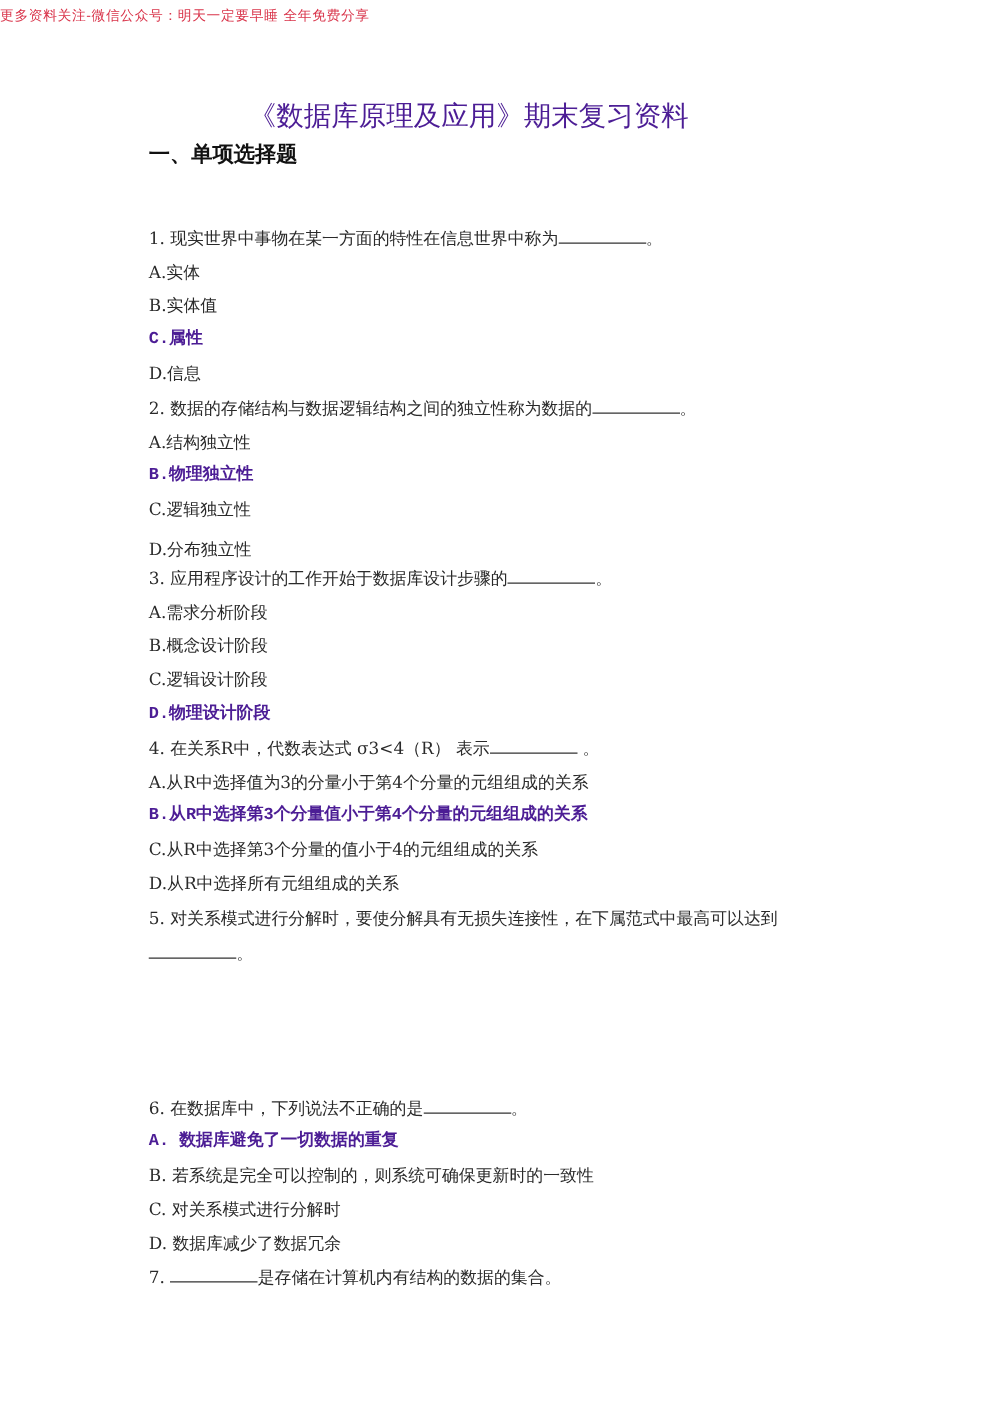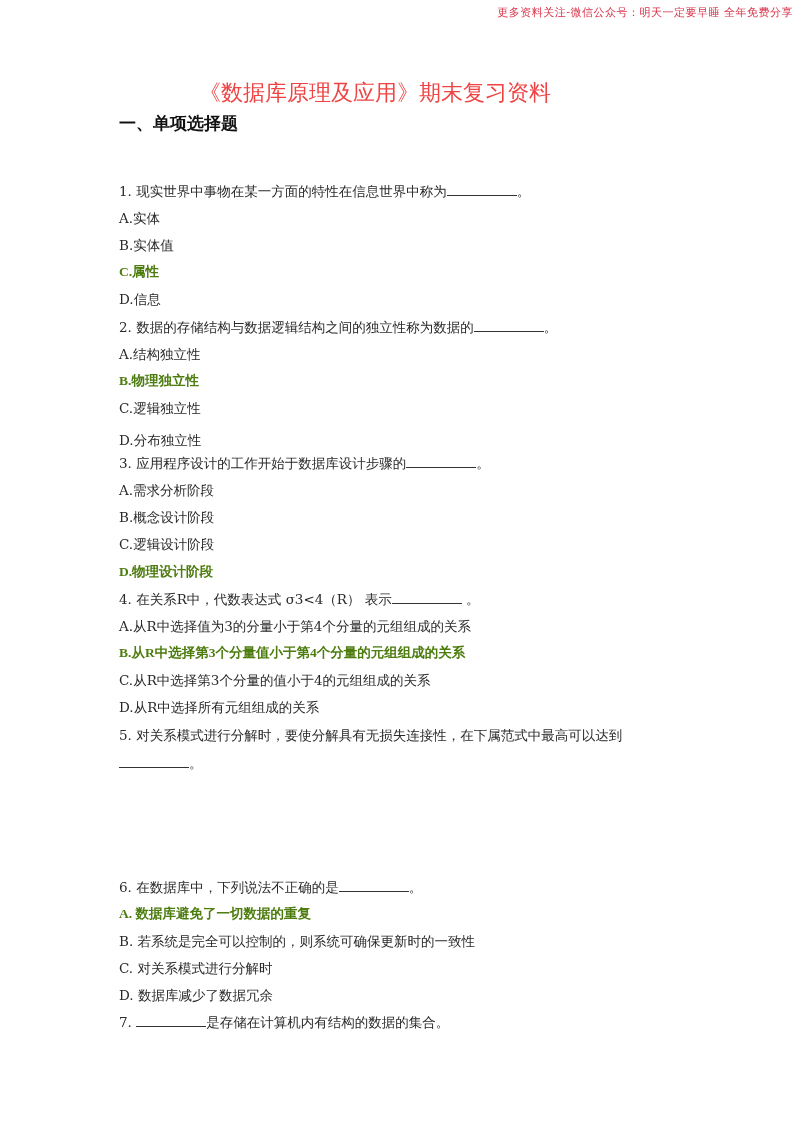"更多资料关注-微信公众号：明天一定要早睡 全年免费分享" .watermark { text-align: right -> left }
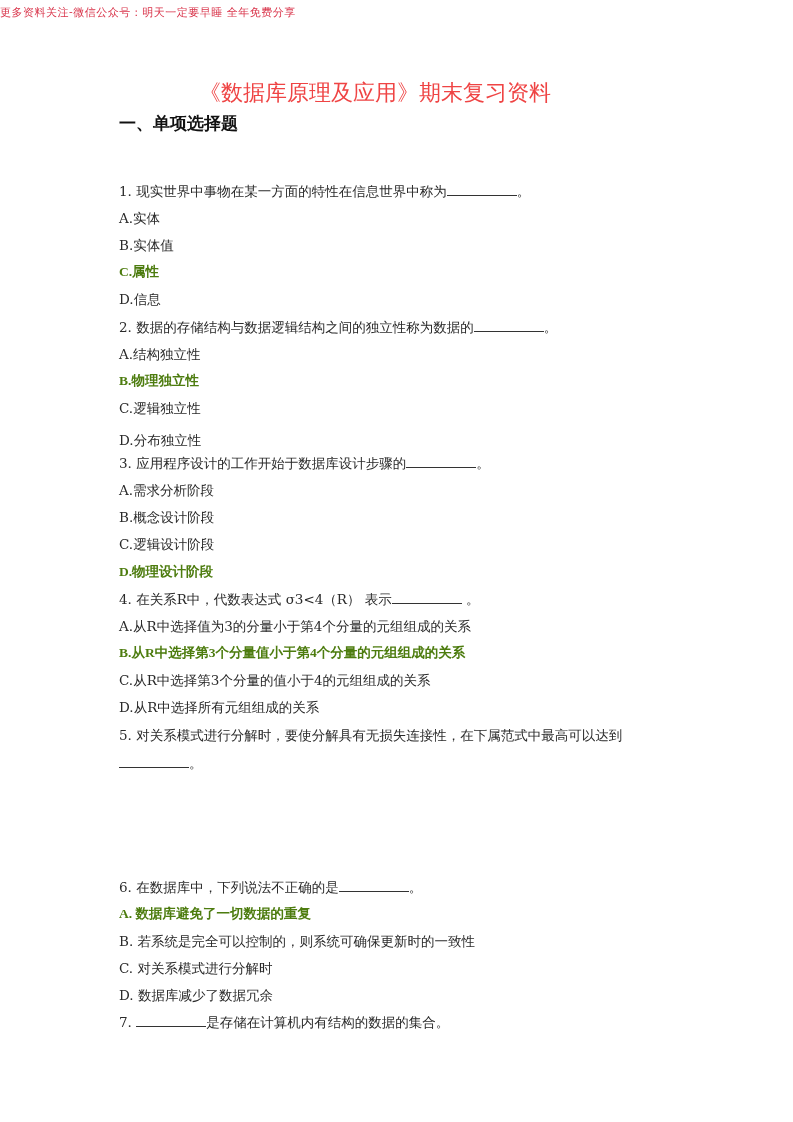"《数据库原理及应用》期末复习资料" .doc-title { color: #ef4444 -> #4c1d95 }
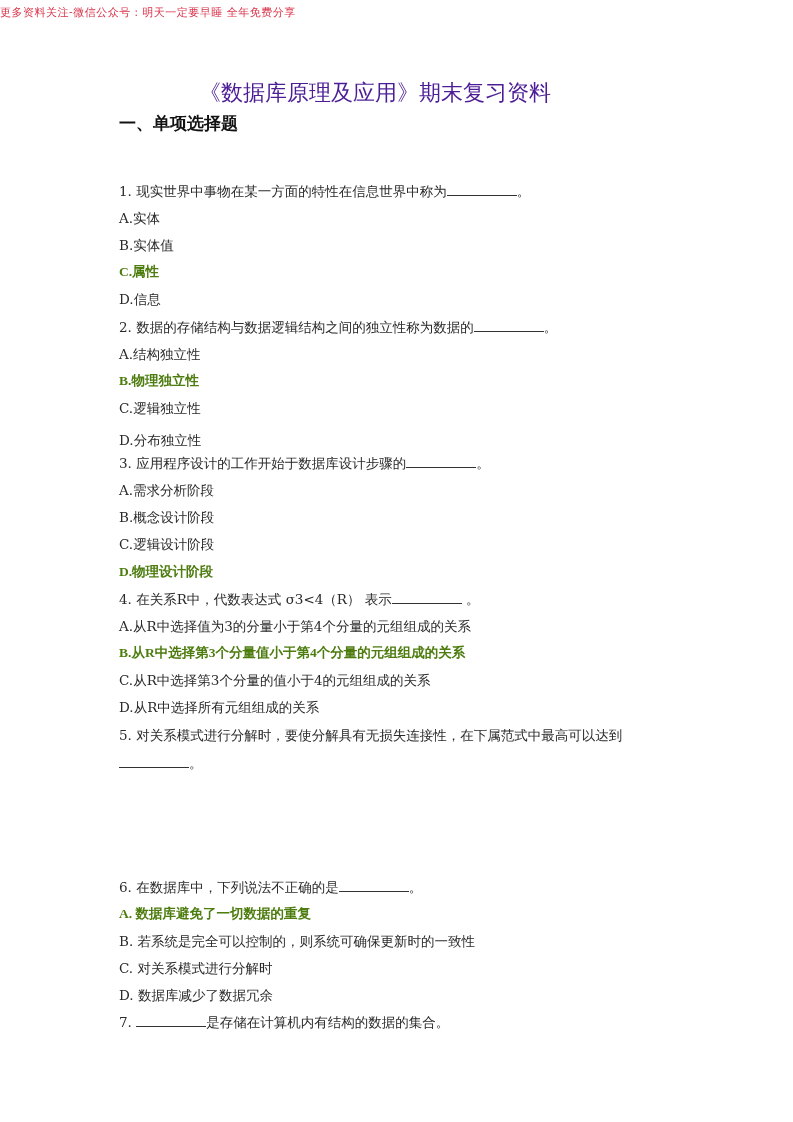"C.属性" .line.answer { color: #4d7c0f -> #4c1d95; font-family: Liberation Serif, serif -> Liberation Mono, monospace }
